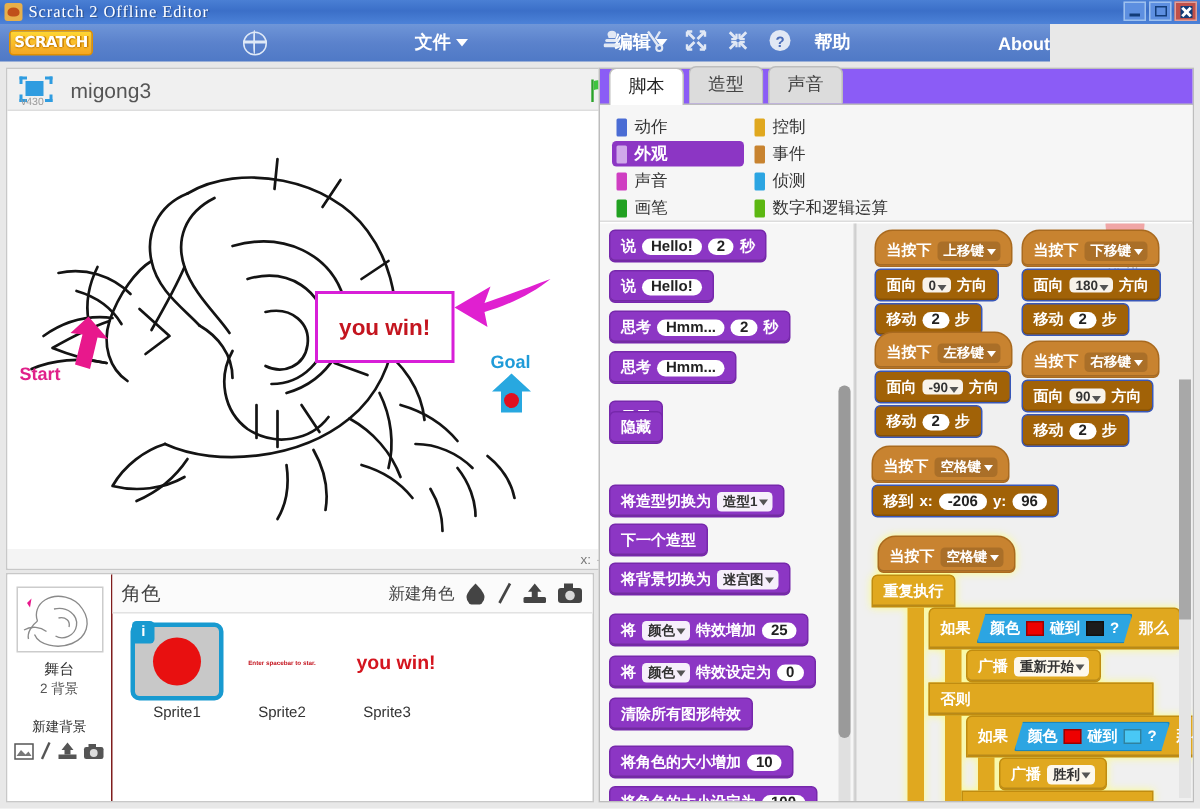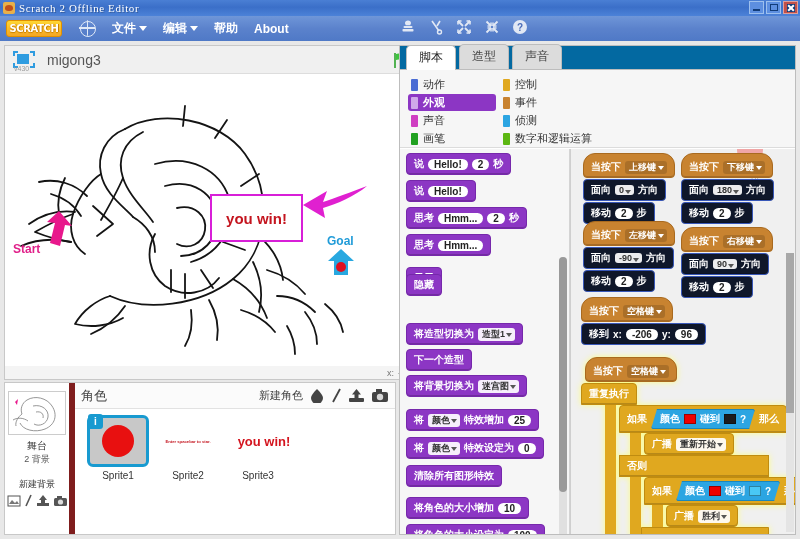"SCRATCH" .menubar { justify-content: none -> space-between; width: 800px -> 700px }
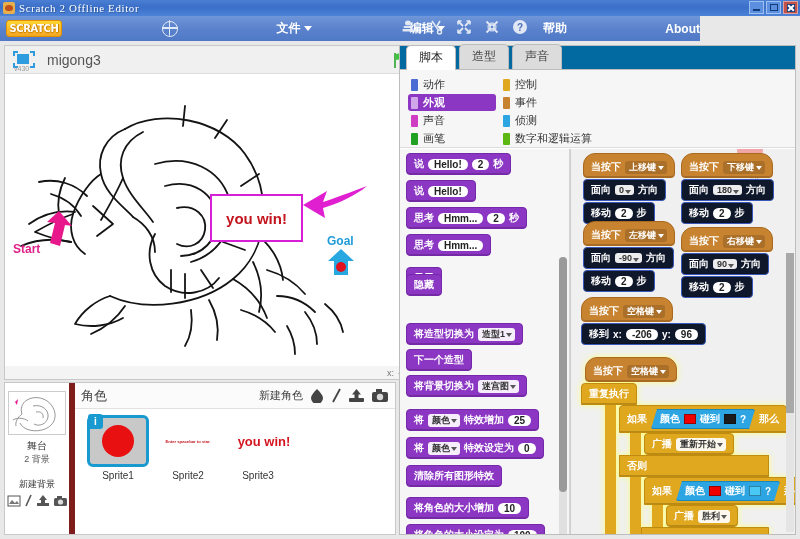"脚本" .tabs { background: #0369a1 -> #8b5cf6 }
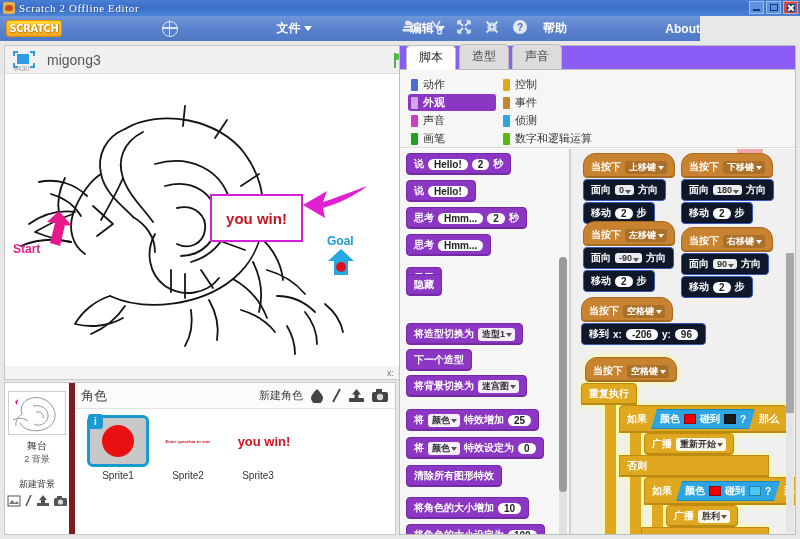"面向" .blk.motion { background: #0f172a -> #a16207 }
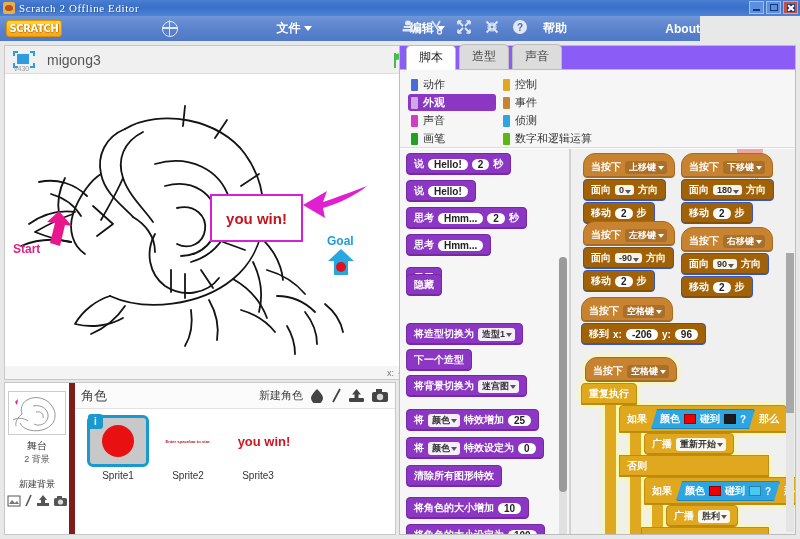"舞台" .stage-col { border-right: 6px solid #7f1d1d -> 1px solid #7f1d1d }
